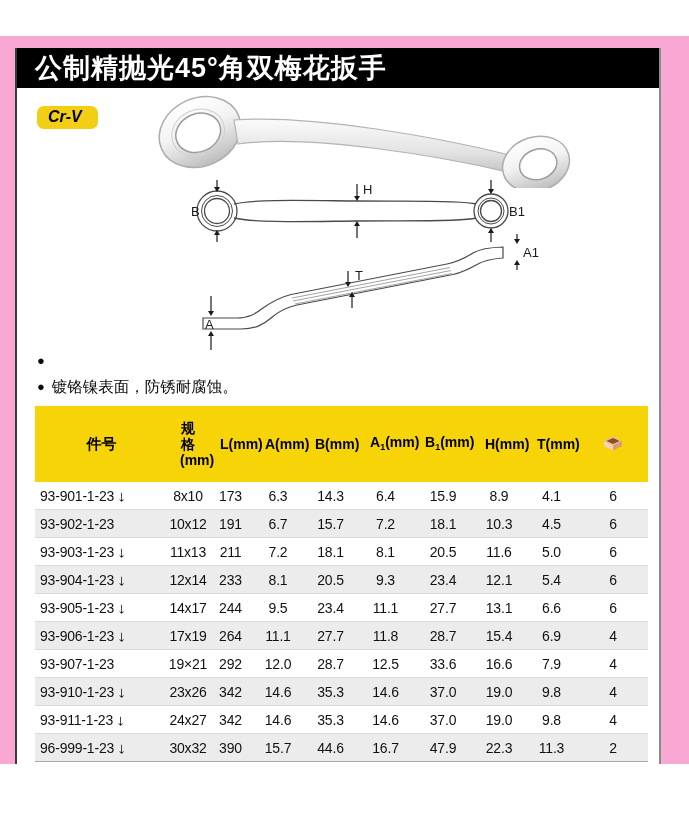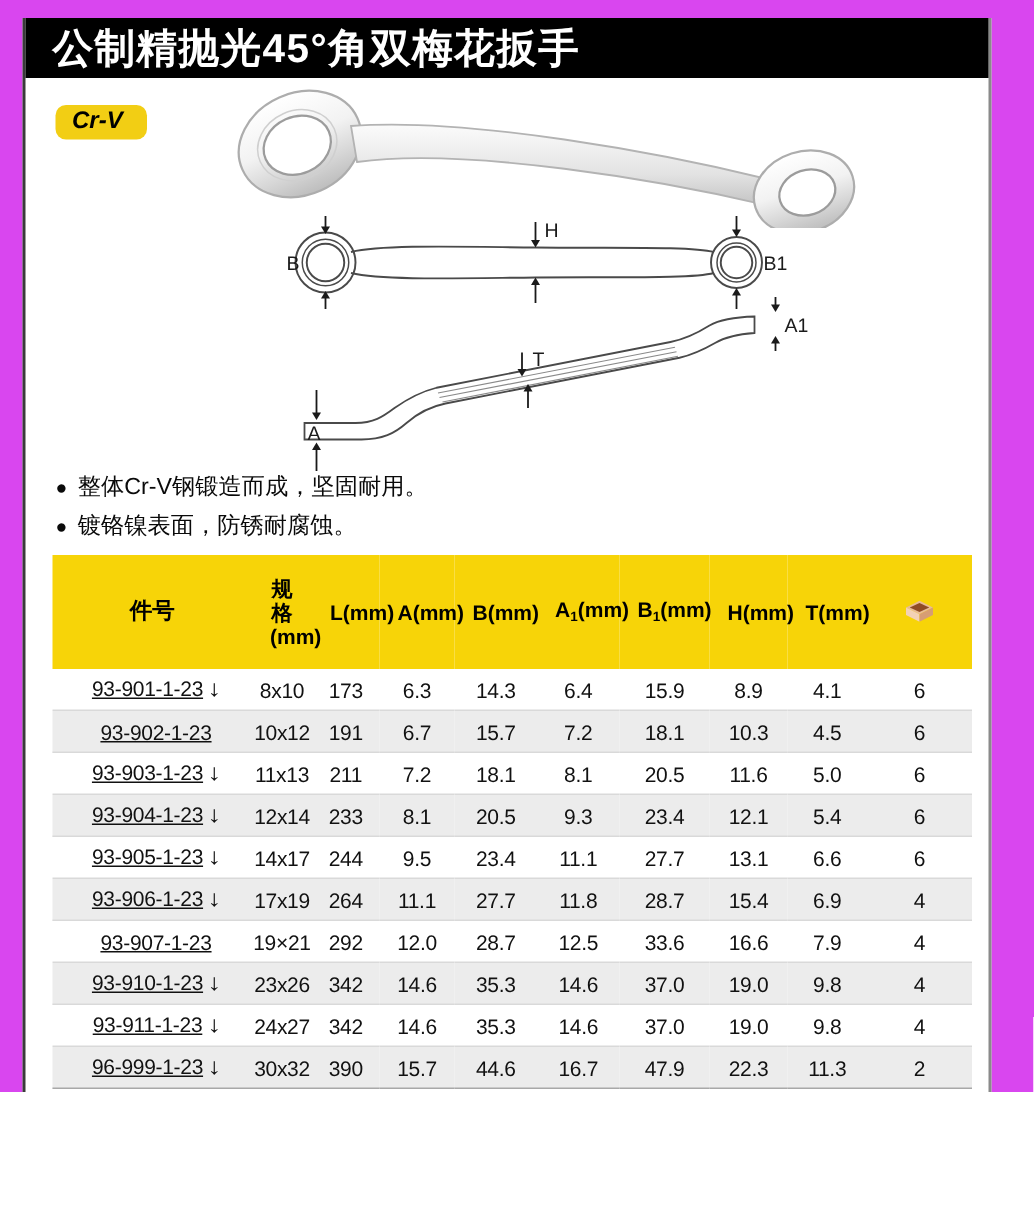"公制精抛光45°角双梅花扳手" .page { background: #d946ef -> #f9a8d4; margin-top: none -> 36px }
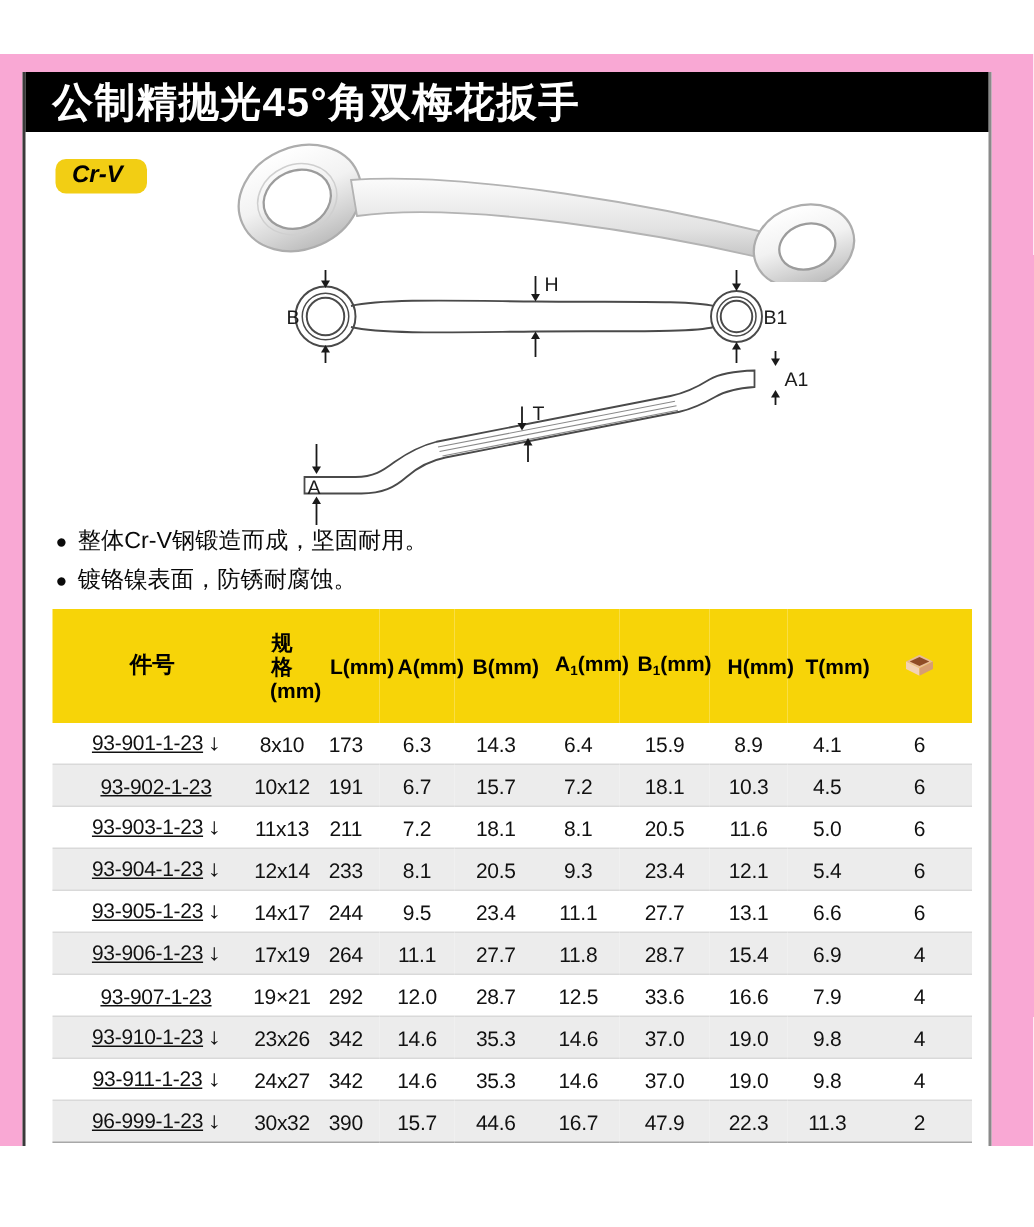"整体Cr-V钢锻造而成，坚固耐用。" span { html: <span>整体Cr-V钢锻造而成，坚固耐用。</span> -> none }
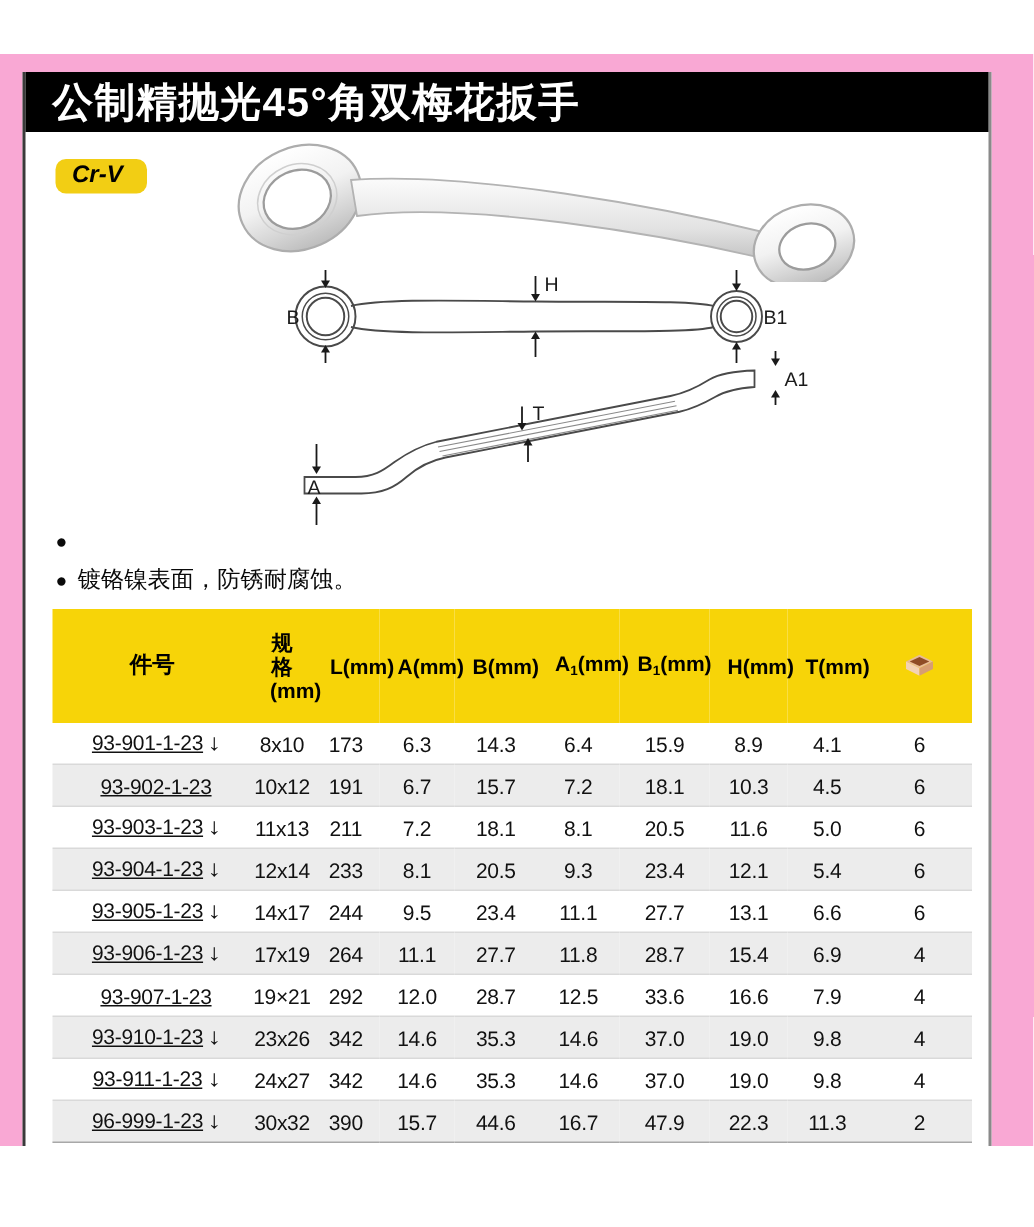"93-901-1-23 ↓" .spec-table td.part { text-align: center -> left; text-decoration: underline -> none }
